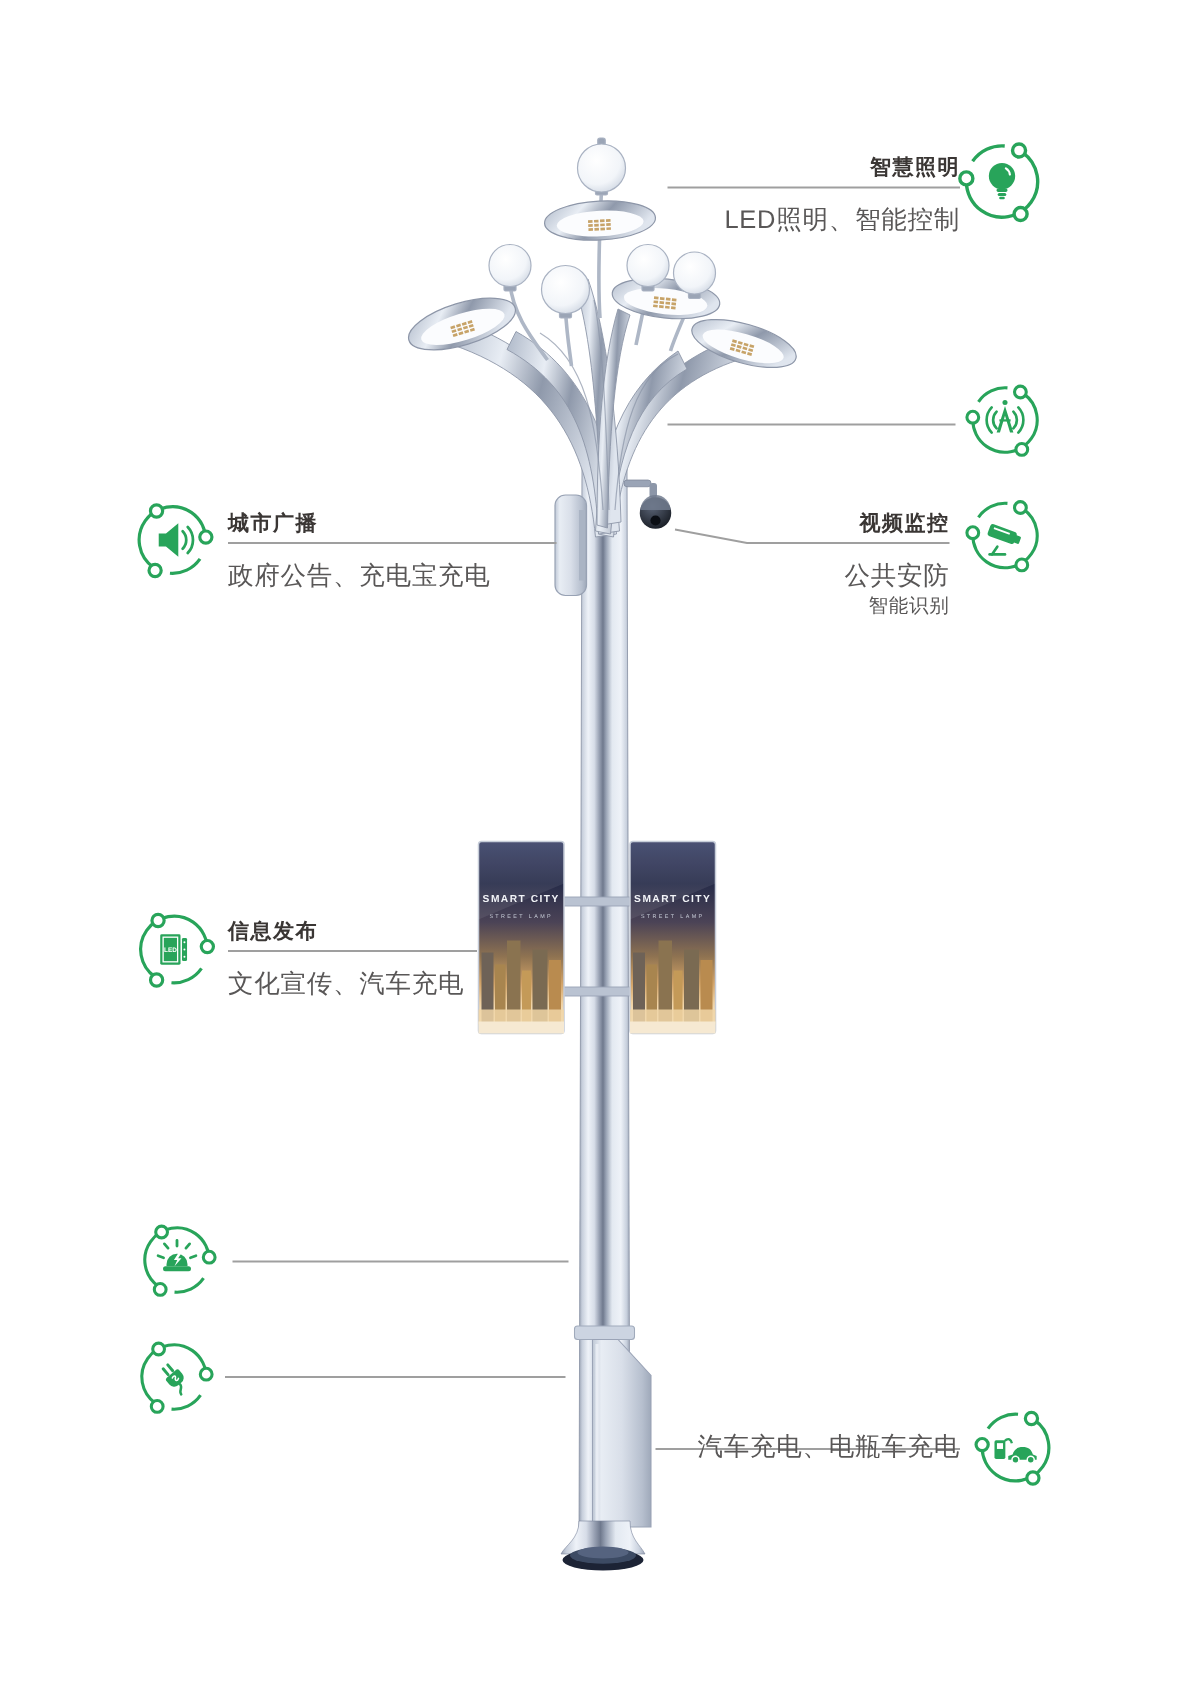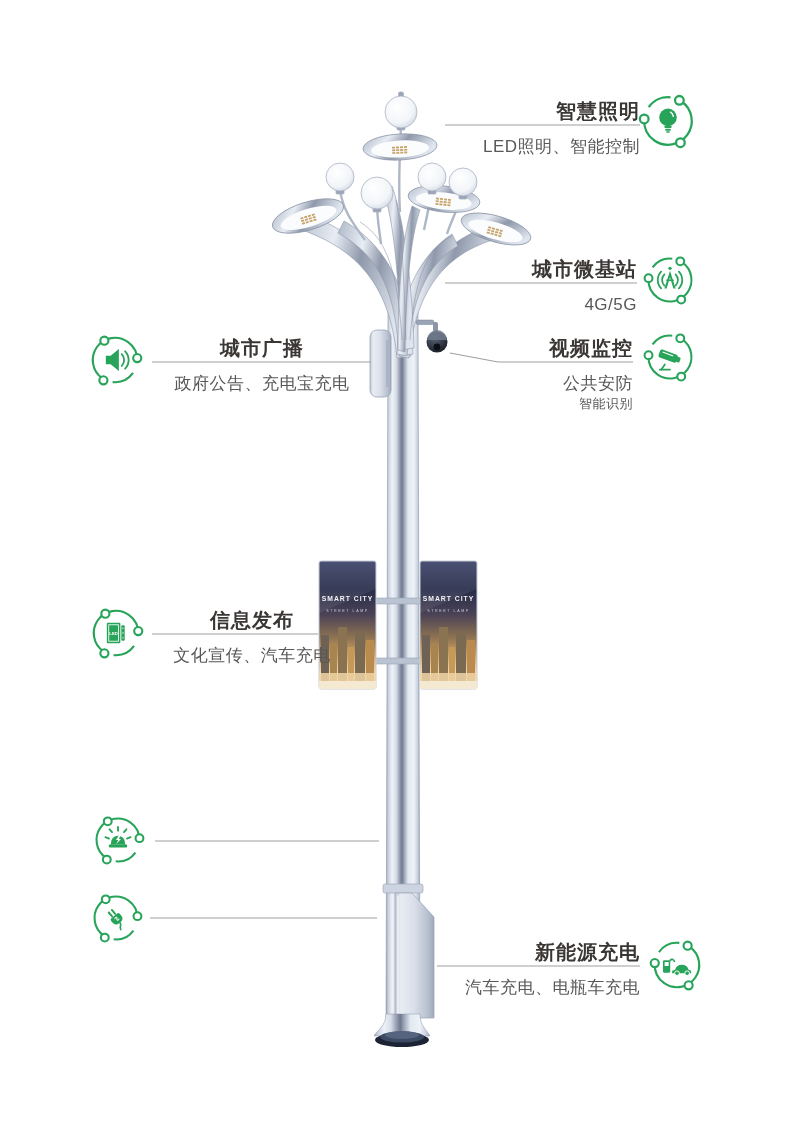"智慧照明" .feature .t { font-size: 20px -> 14px }
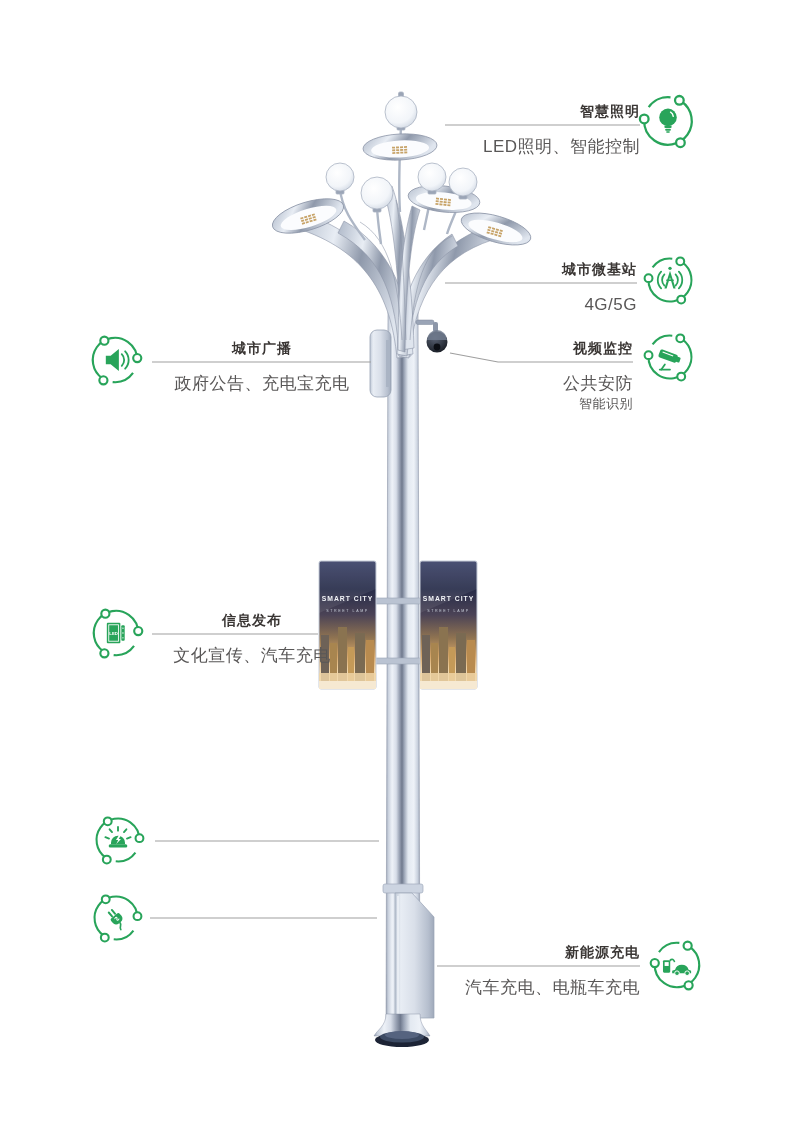"城市微基站" div.feature { html: <div> <div>城市微基站</div> <div>4G/5G</div> </div> -> none }
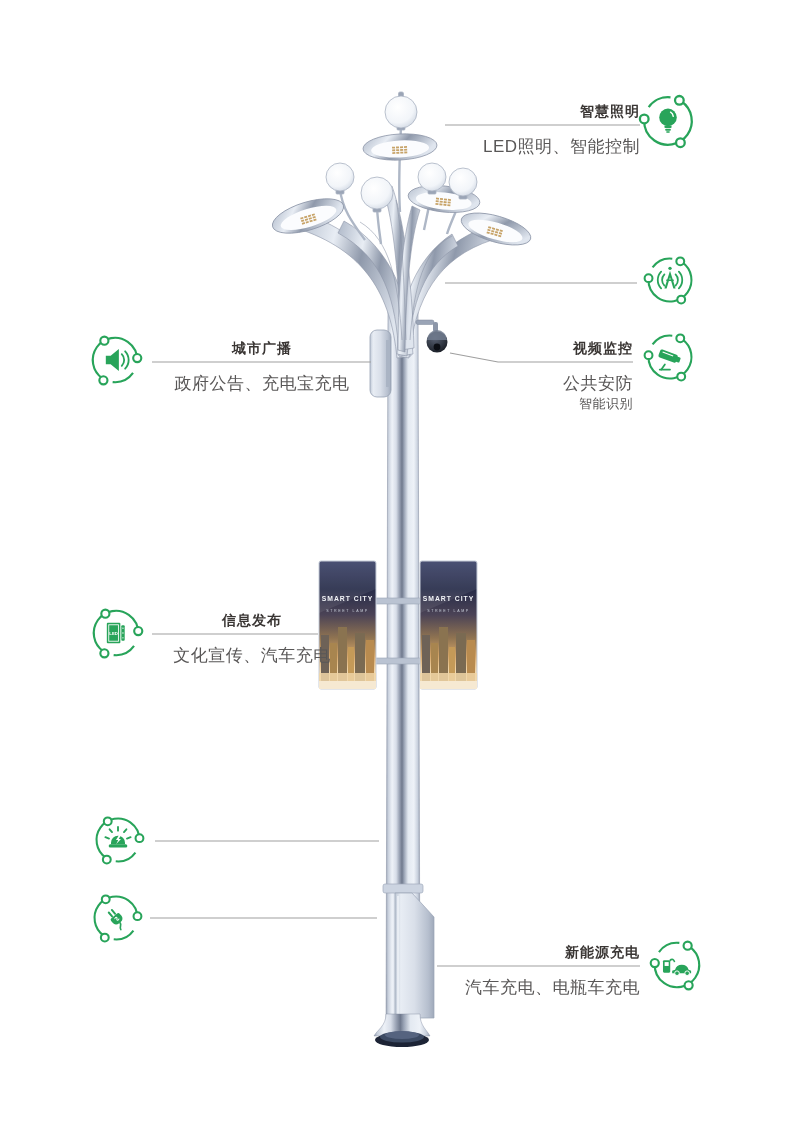"城市广播" .feature.left { text-align: center -> left }
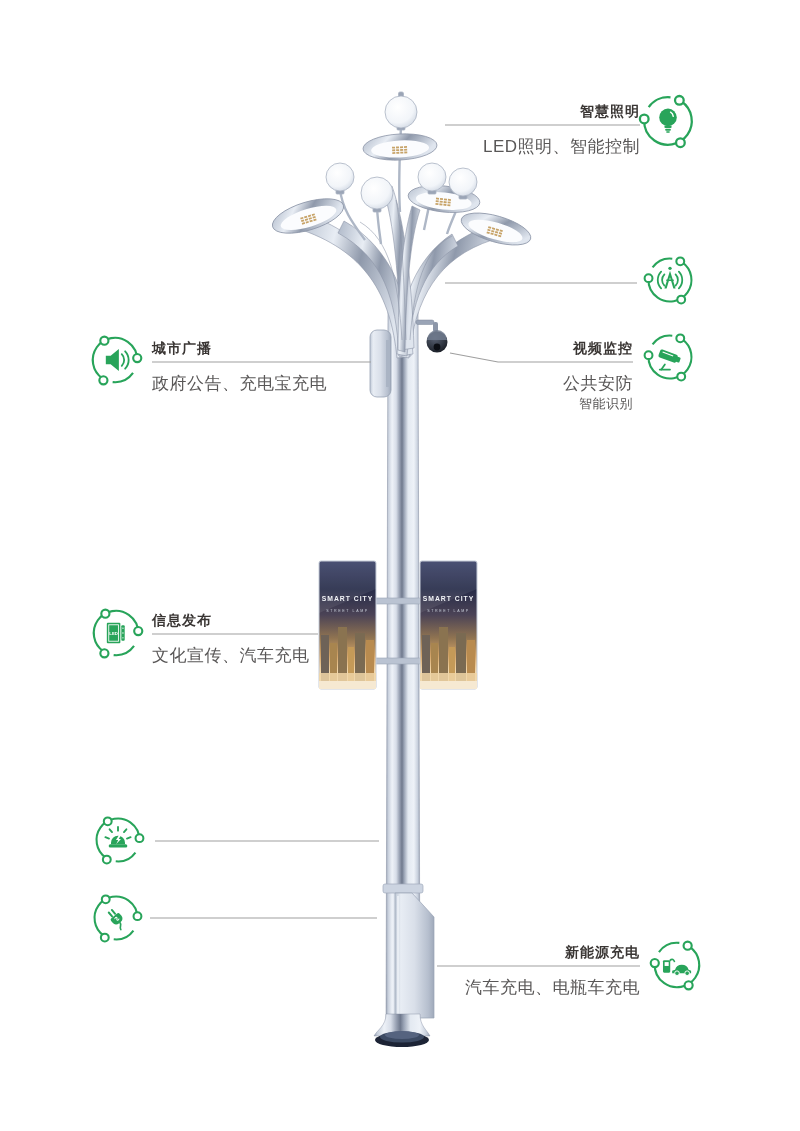"新能源充电" div.t { html: <div>新能源充电</div> -> none }
